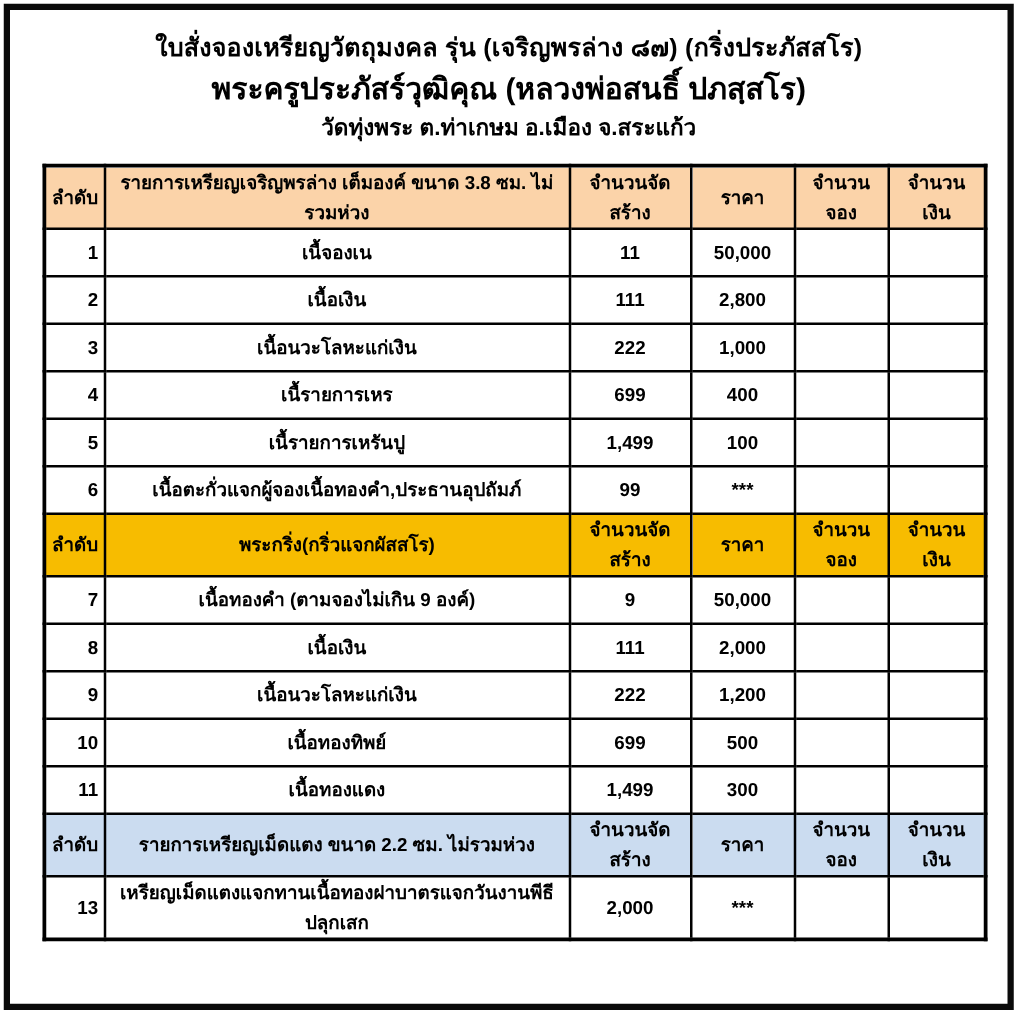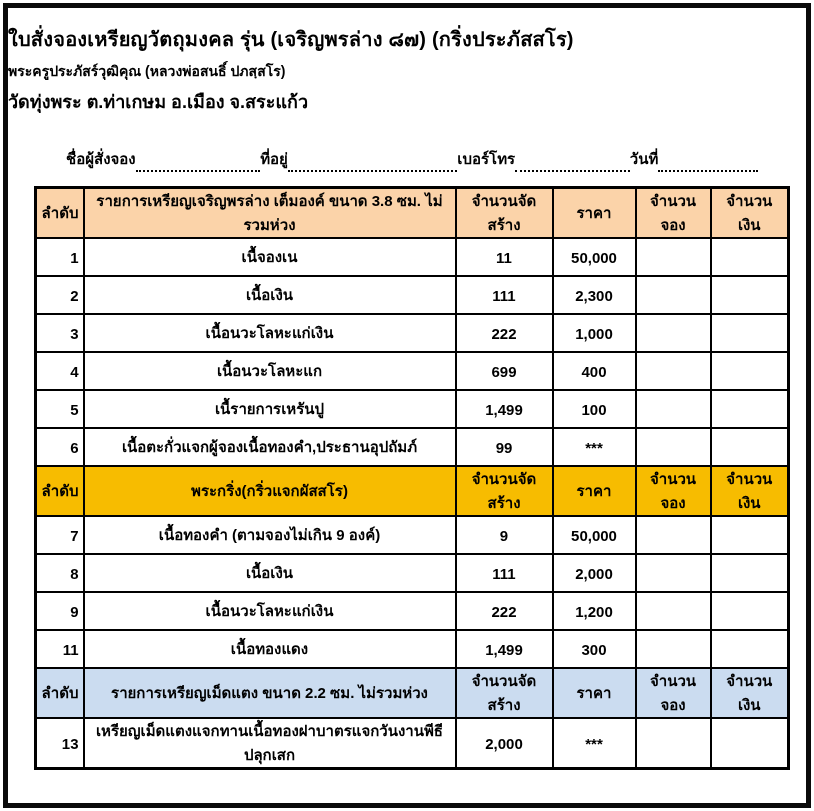"ใบสั่งจองเหรียญวัตถุมงคล รุ่น" .titles { text-align: none -> center }
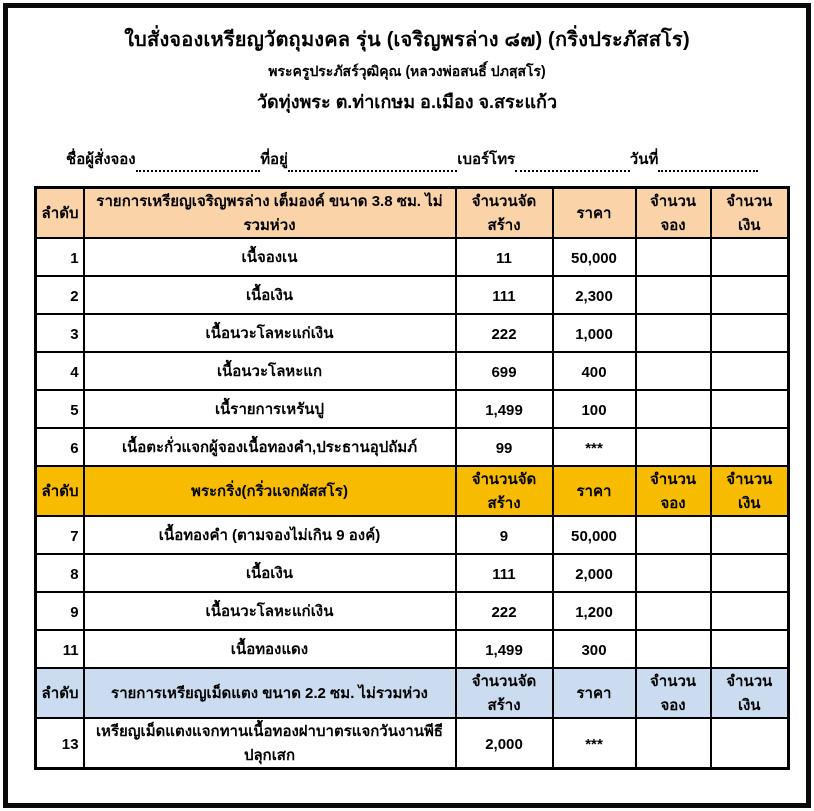"พระครูประภัสร์วุฒิคุณ (หลวงพ่อสนธิ์" .title-2 { font-size: 14px -> 24px }
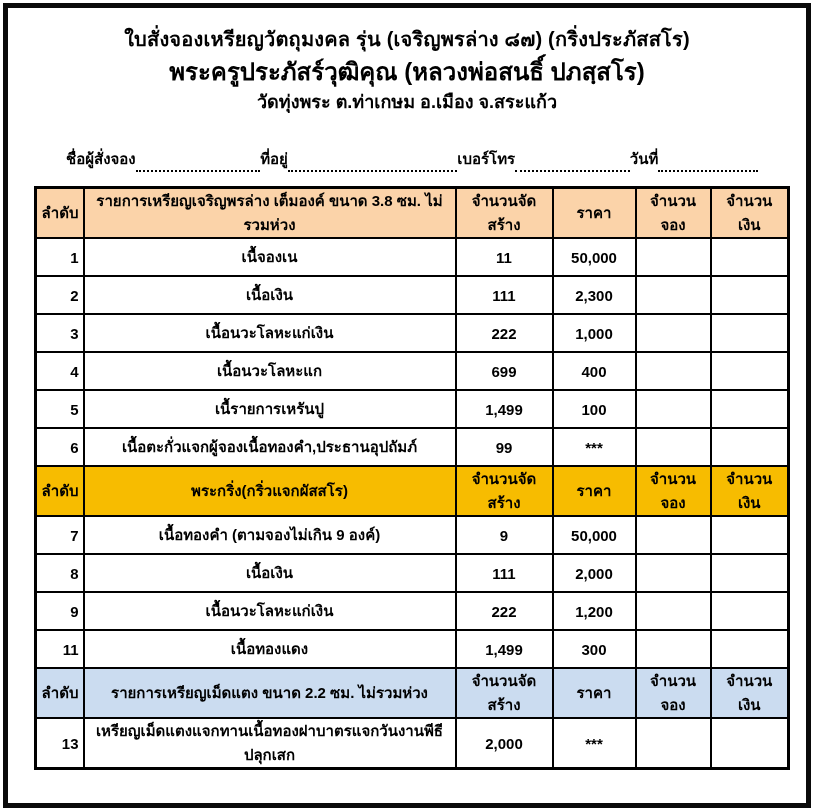"ชื่อผู้สั่งจอง" div.form-line { html: <div> <span>ชื่อผู้สั่งจอง</span> <span></span> <span>ที่อยู่</span> <span></span> <span>เบอร์โทร</span> <span></span> <span>วันที่</span> <span></span> </div> -> none }
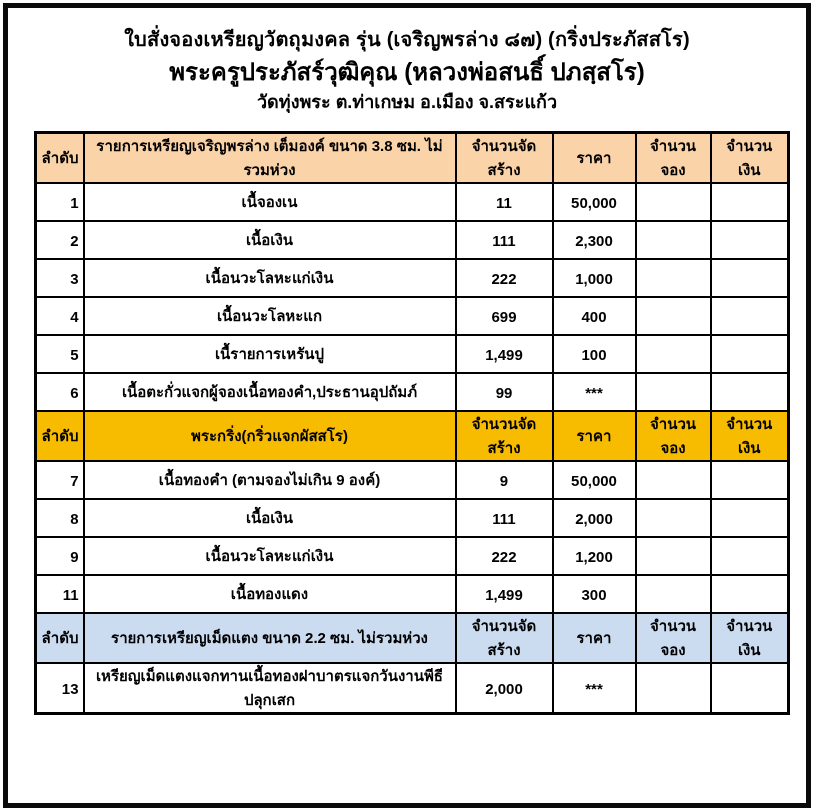"2,300" td.c-price { text: 2,300 -> 2,800 }
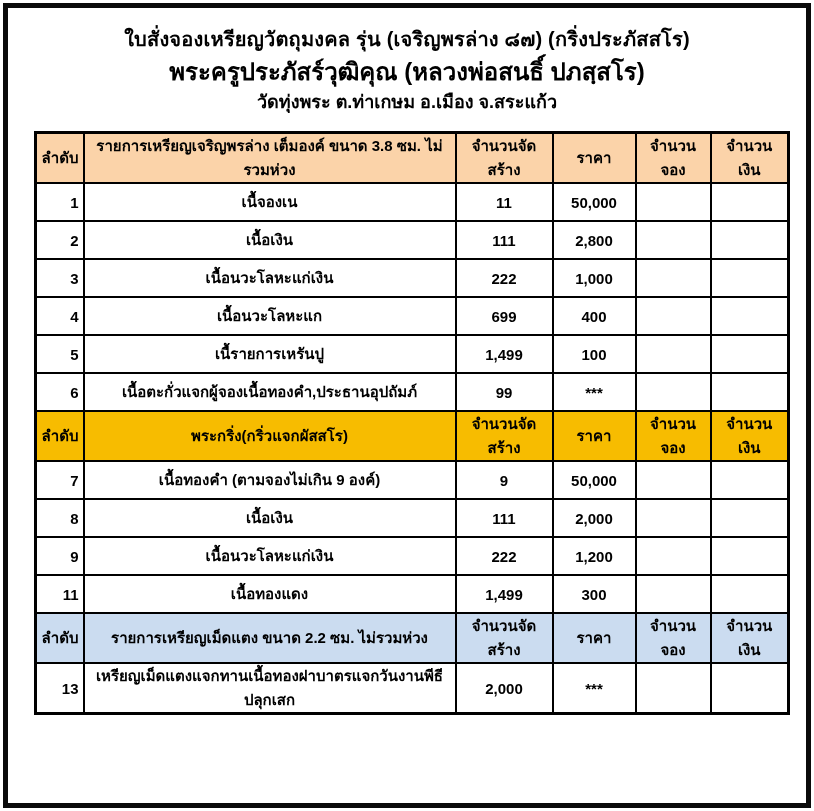"เนื้อนวะโลหะแก" td.c-item { text: เนื้อนวะโลหะแก -> เนื้รายการเหร }
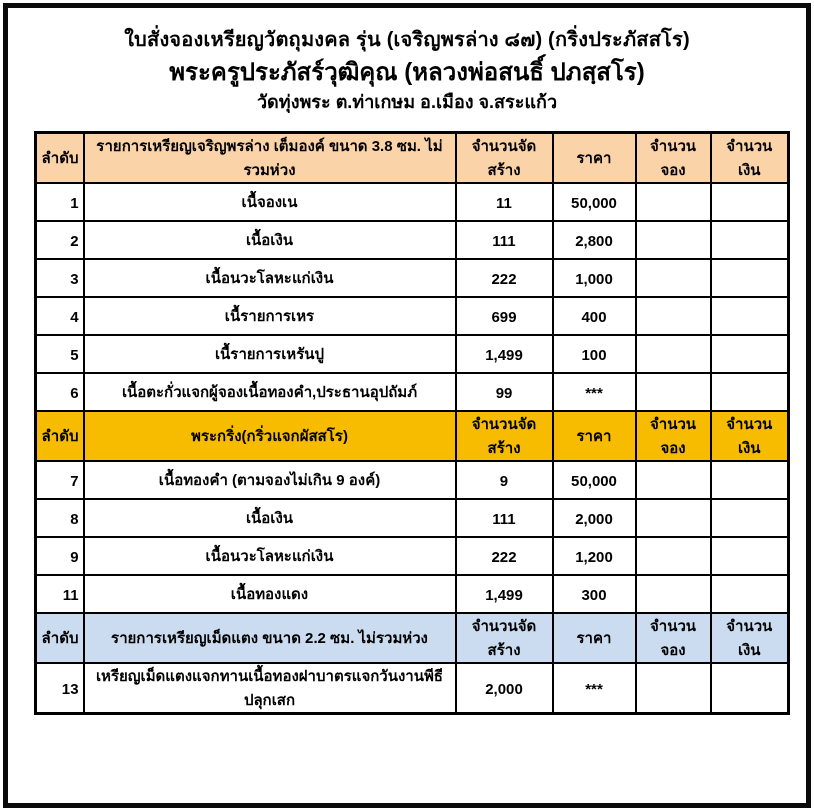"10" tr.data-row { html: none -> <tr> <td>10</td> <td>เนื้อทองทิพย์</td> <td>699</td> <td>500</td> <td></td> <td></td> </tr> }
